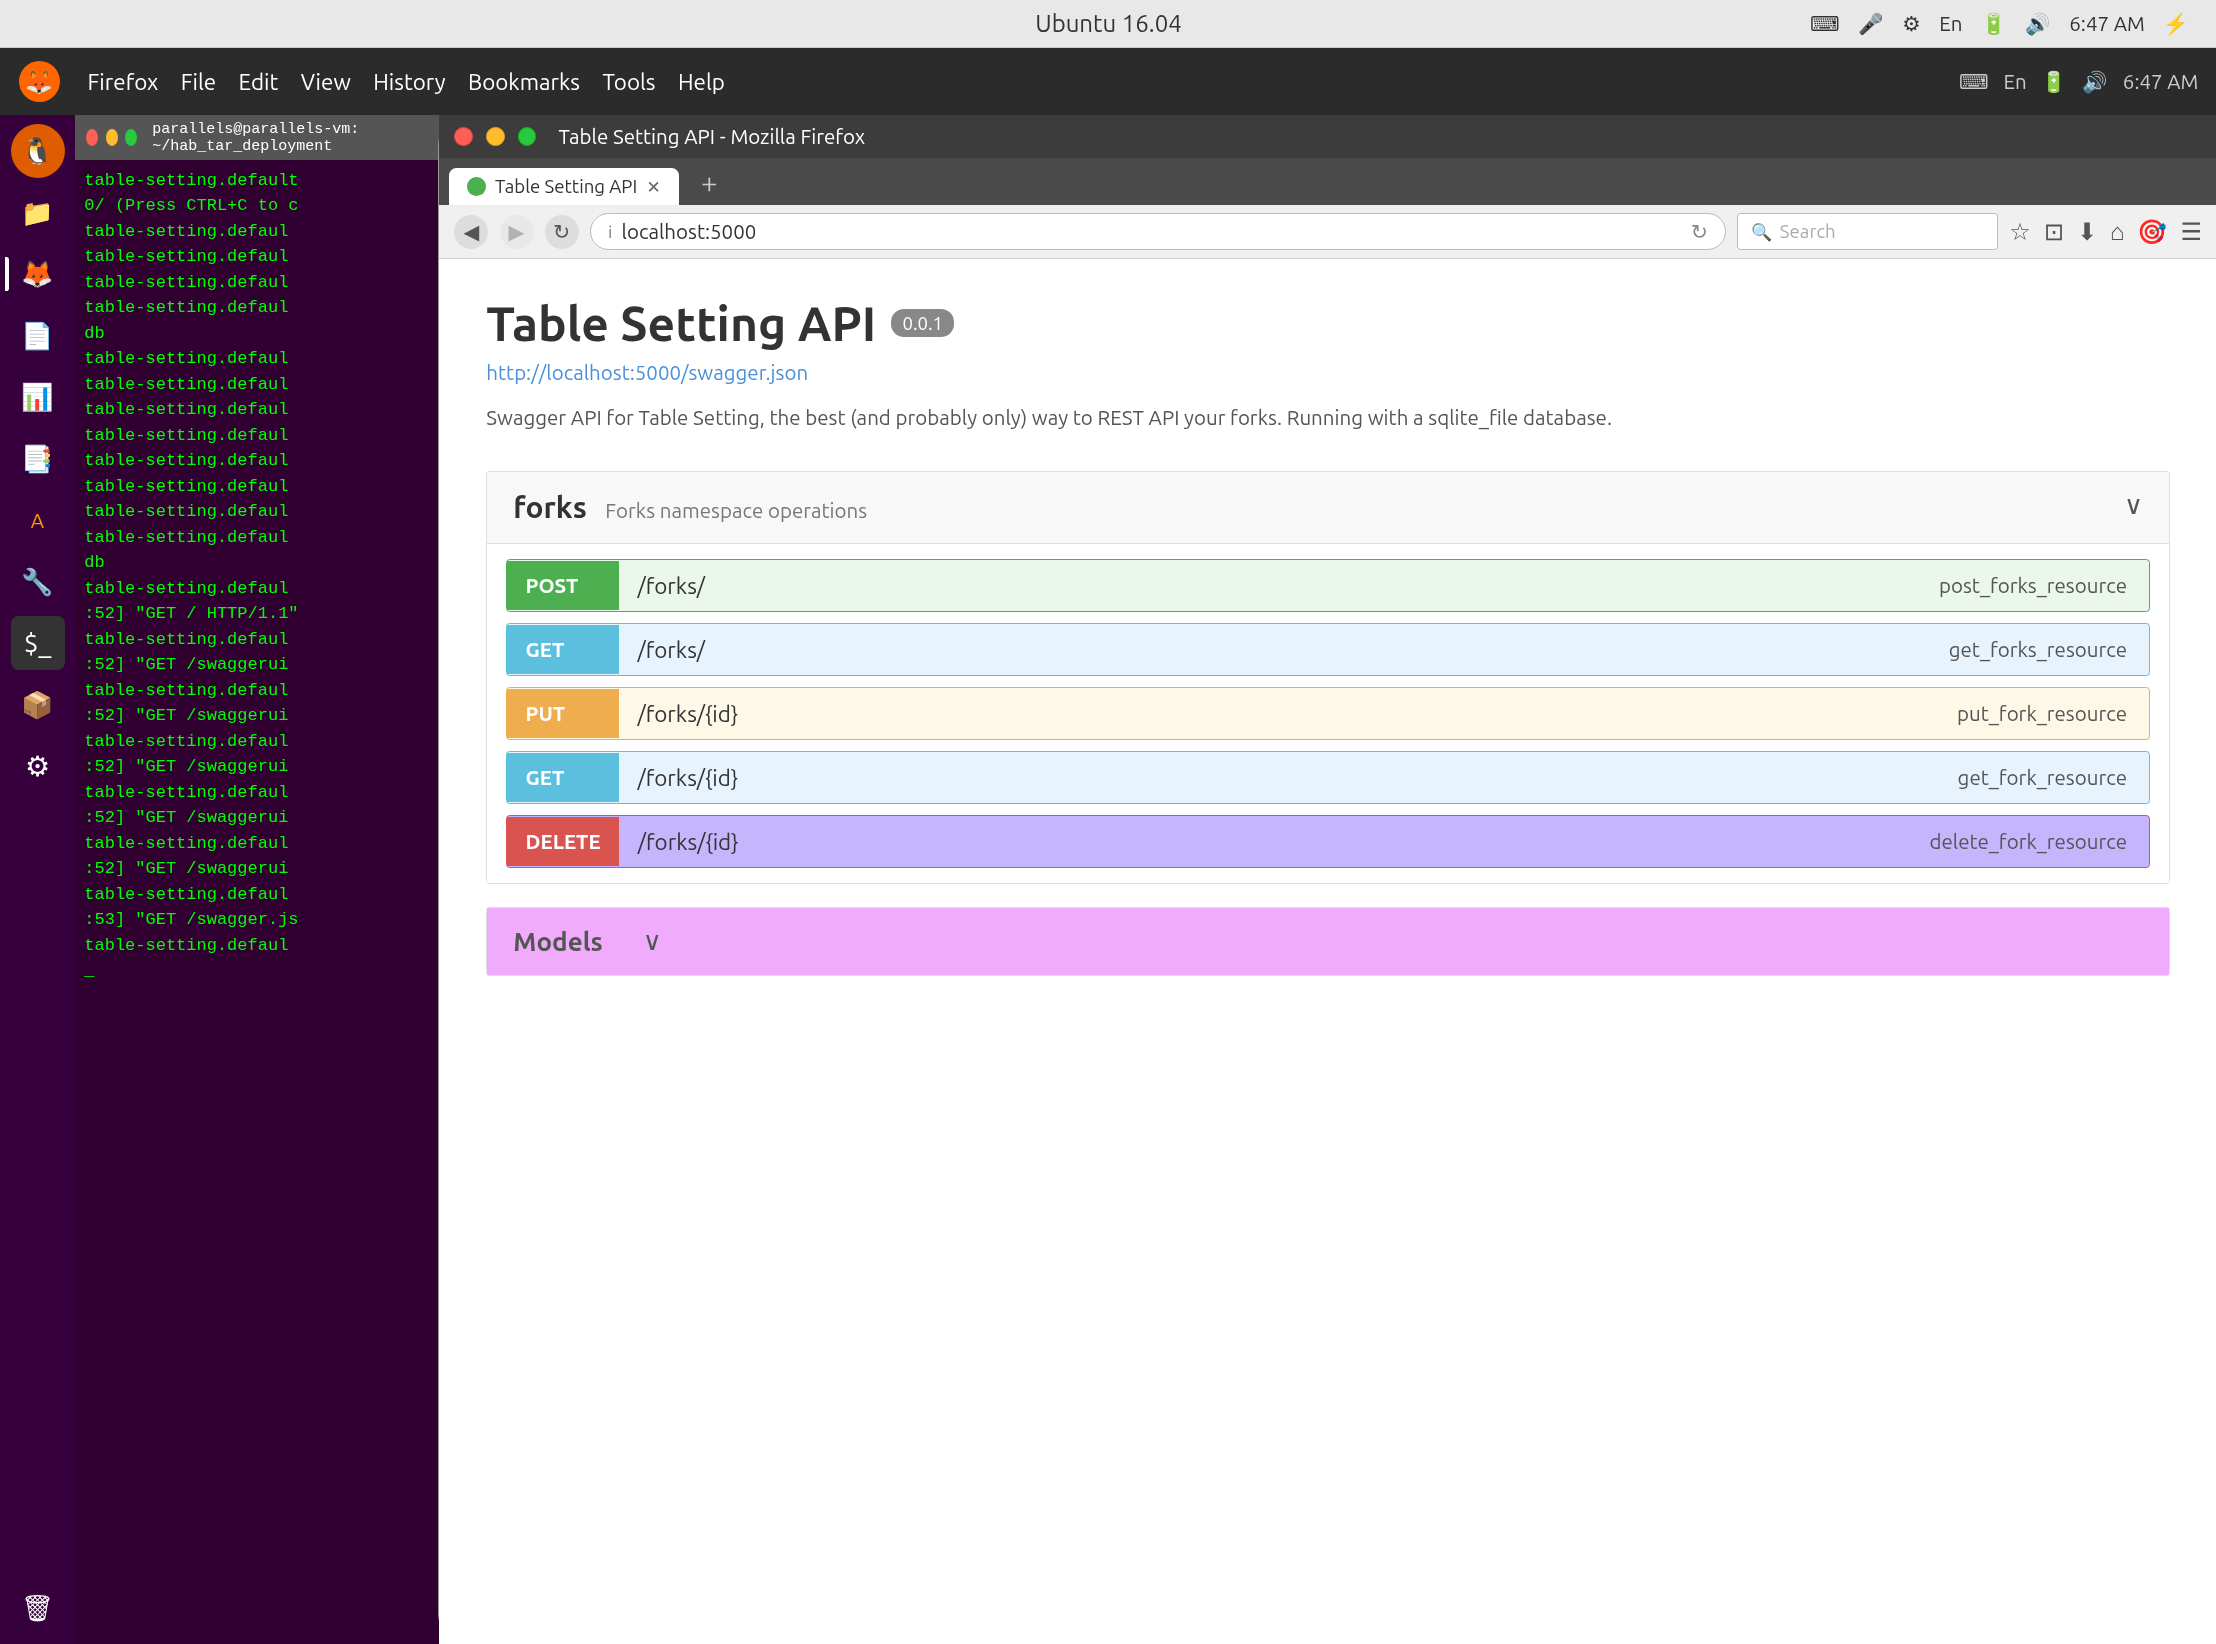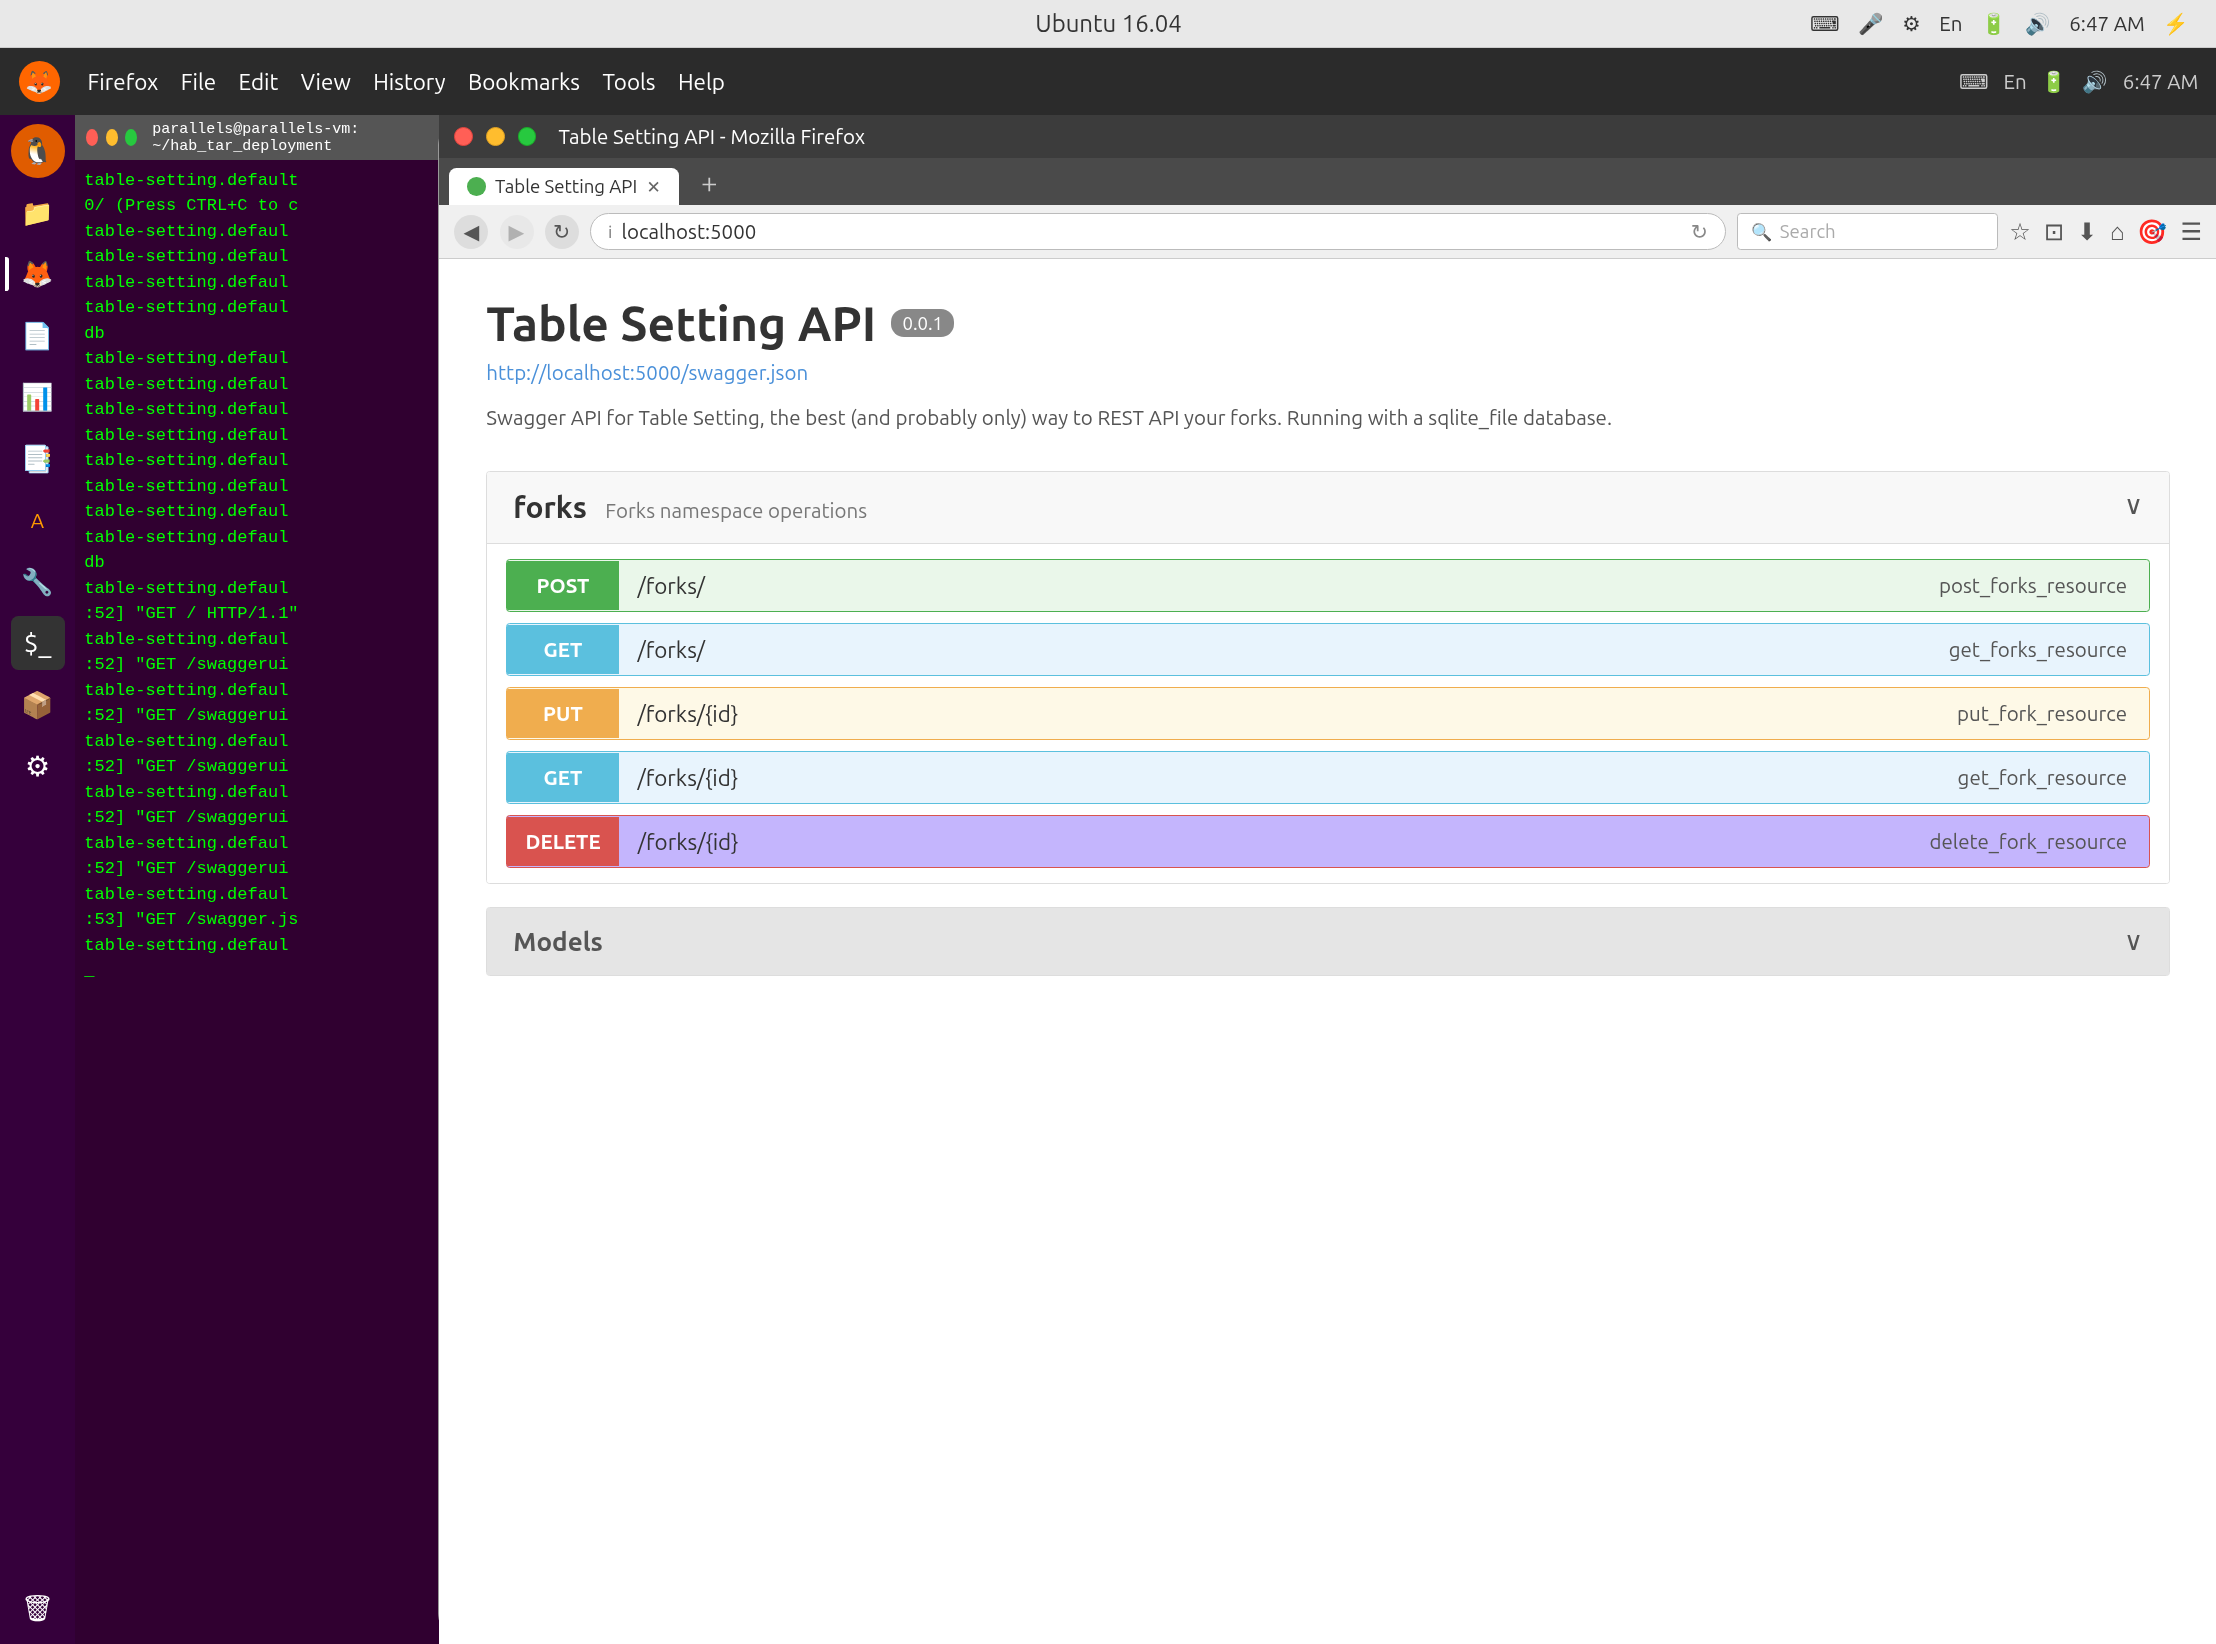"POST" .method-badge { text-align: center -> left }
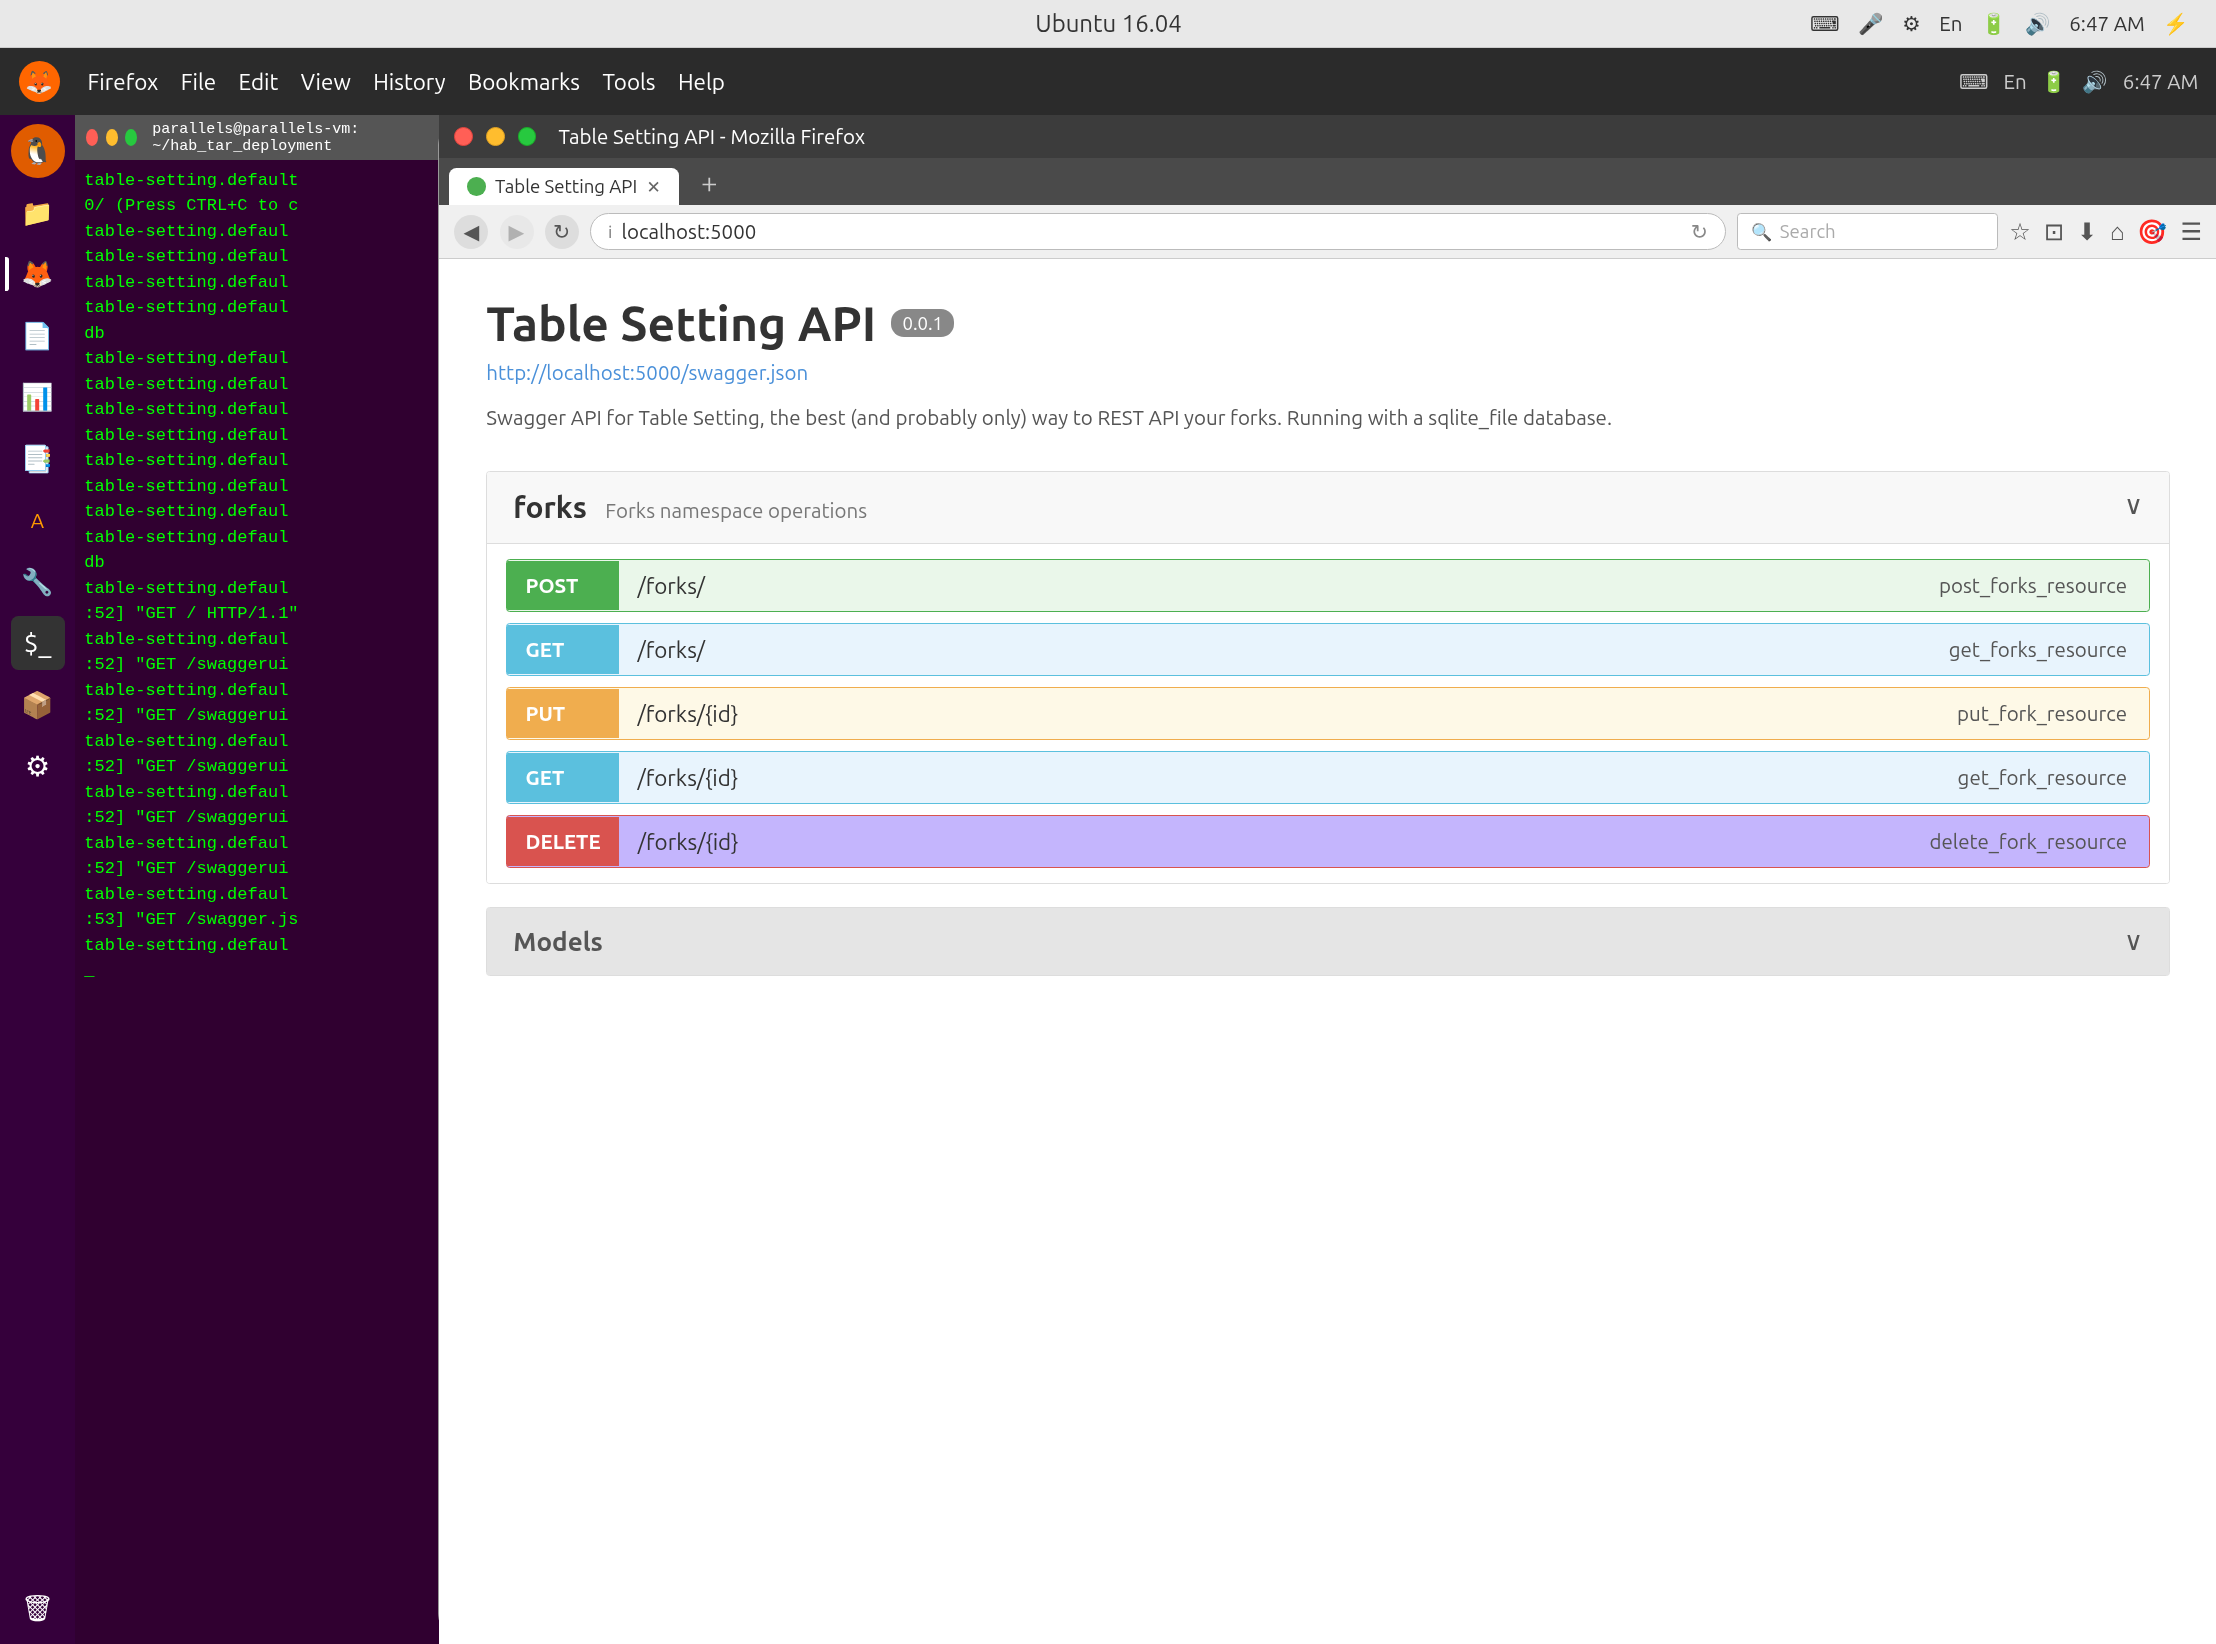"Models" .models-header { background: #e5e5e5 -> #f0abfc; justify-content: space-between -> none }
